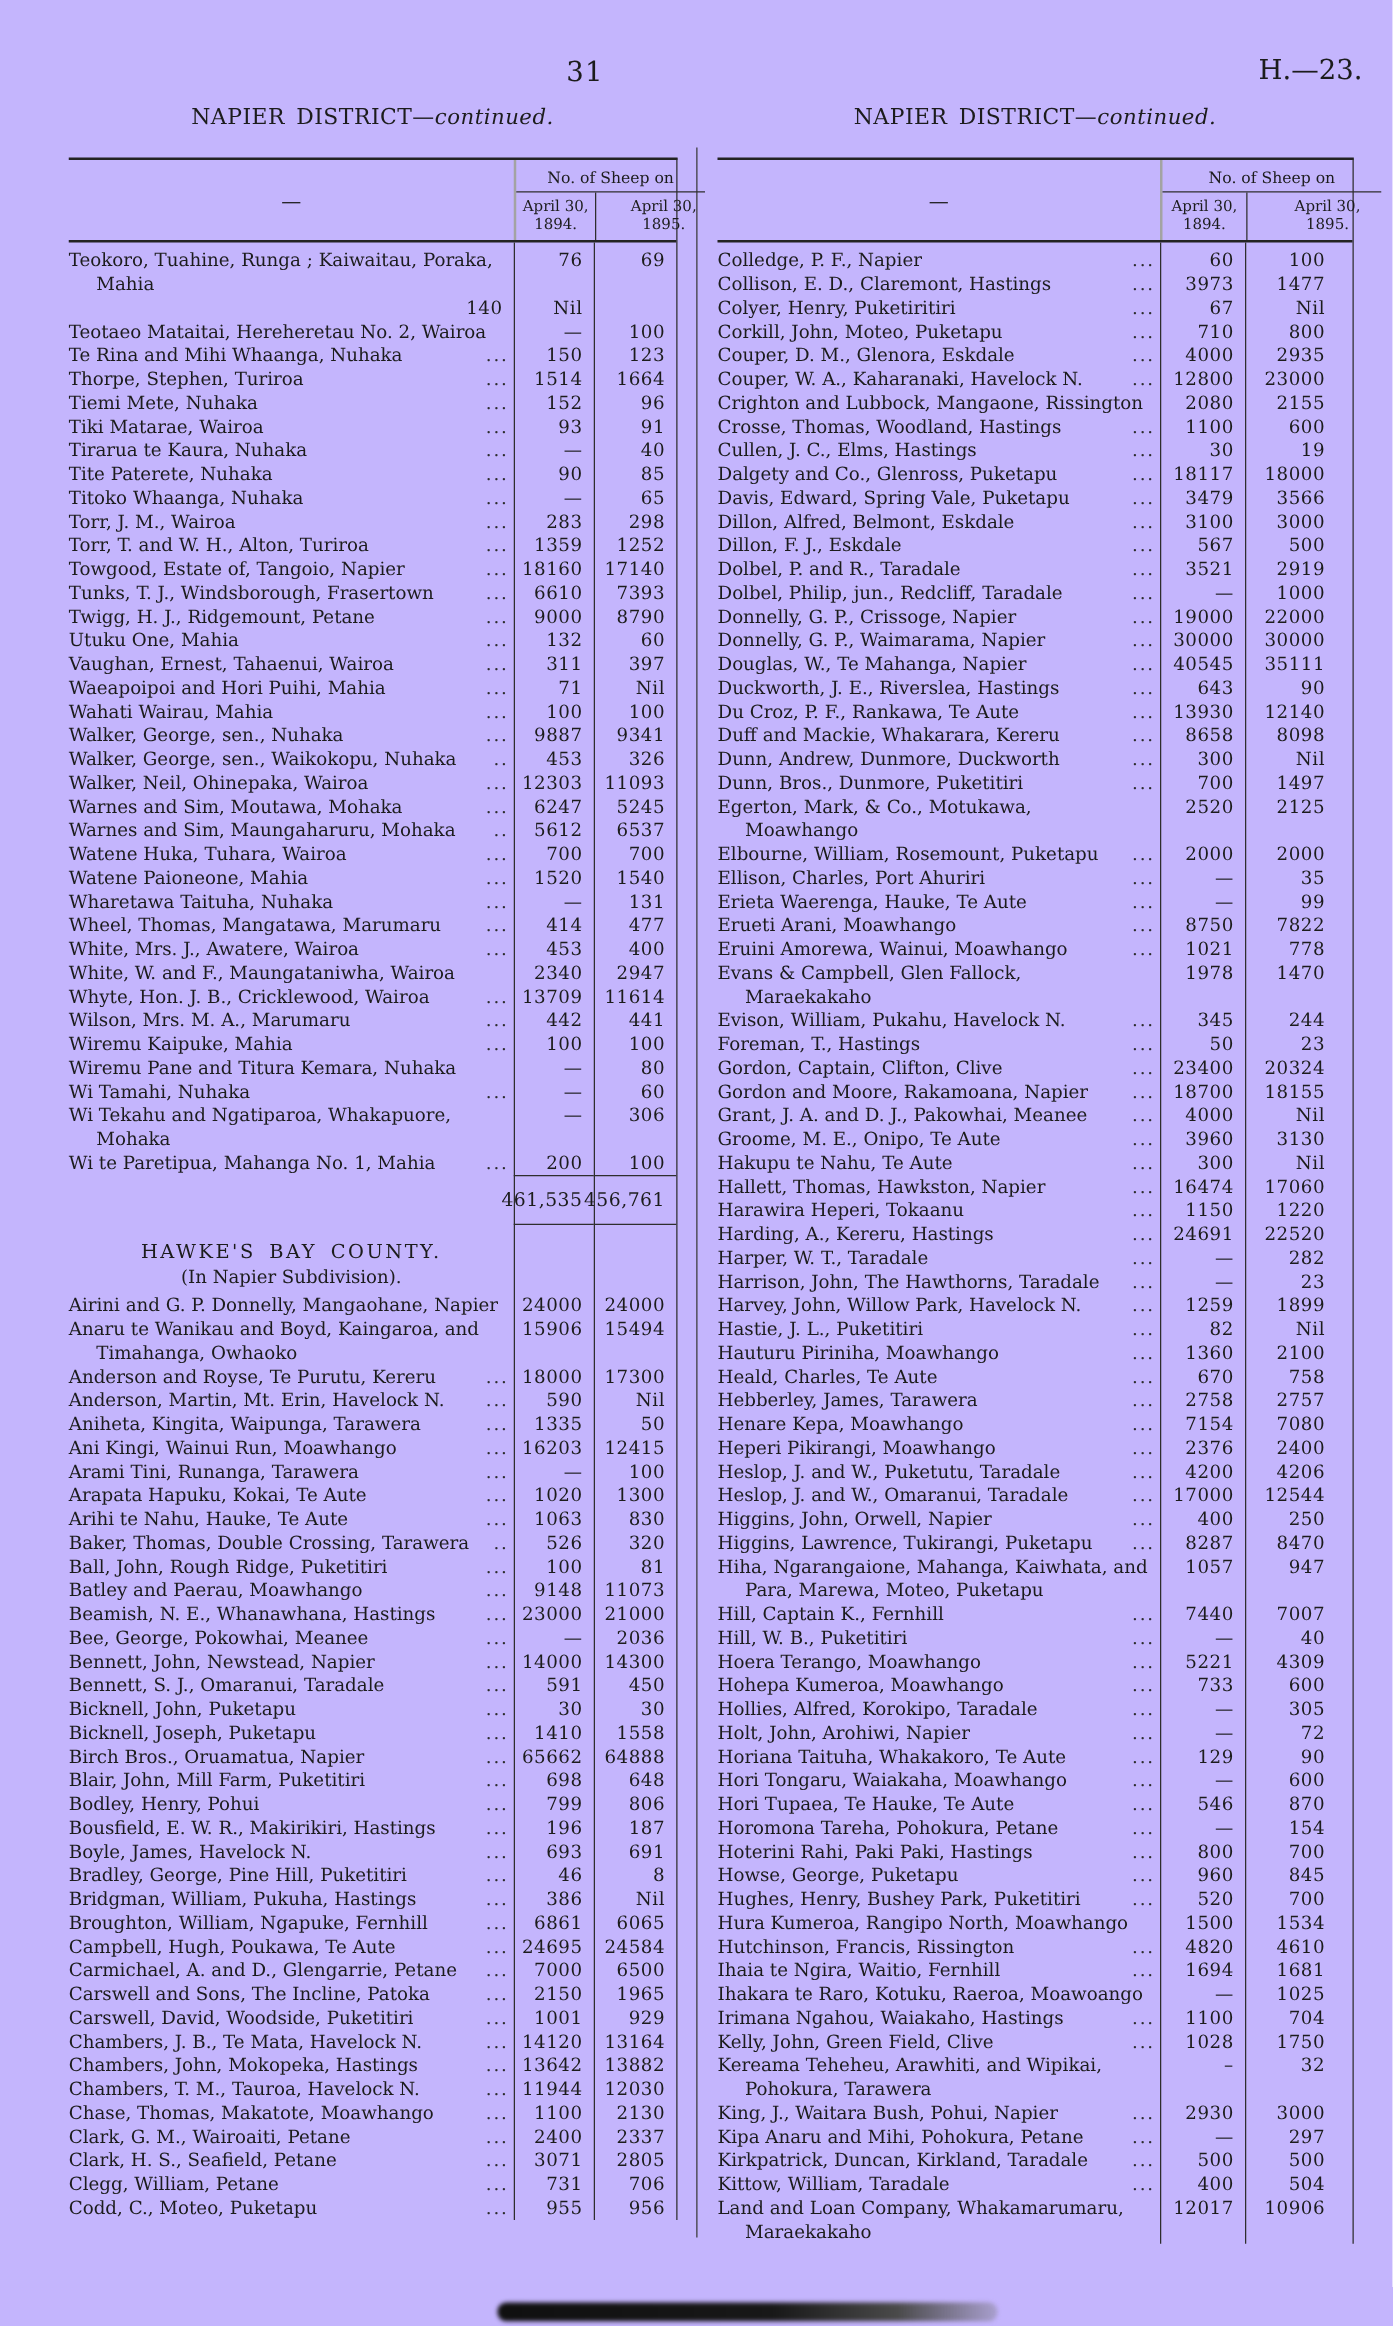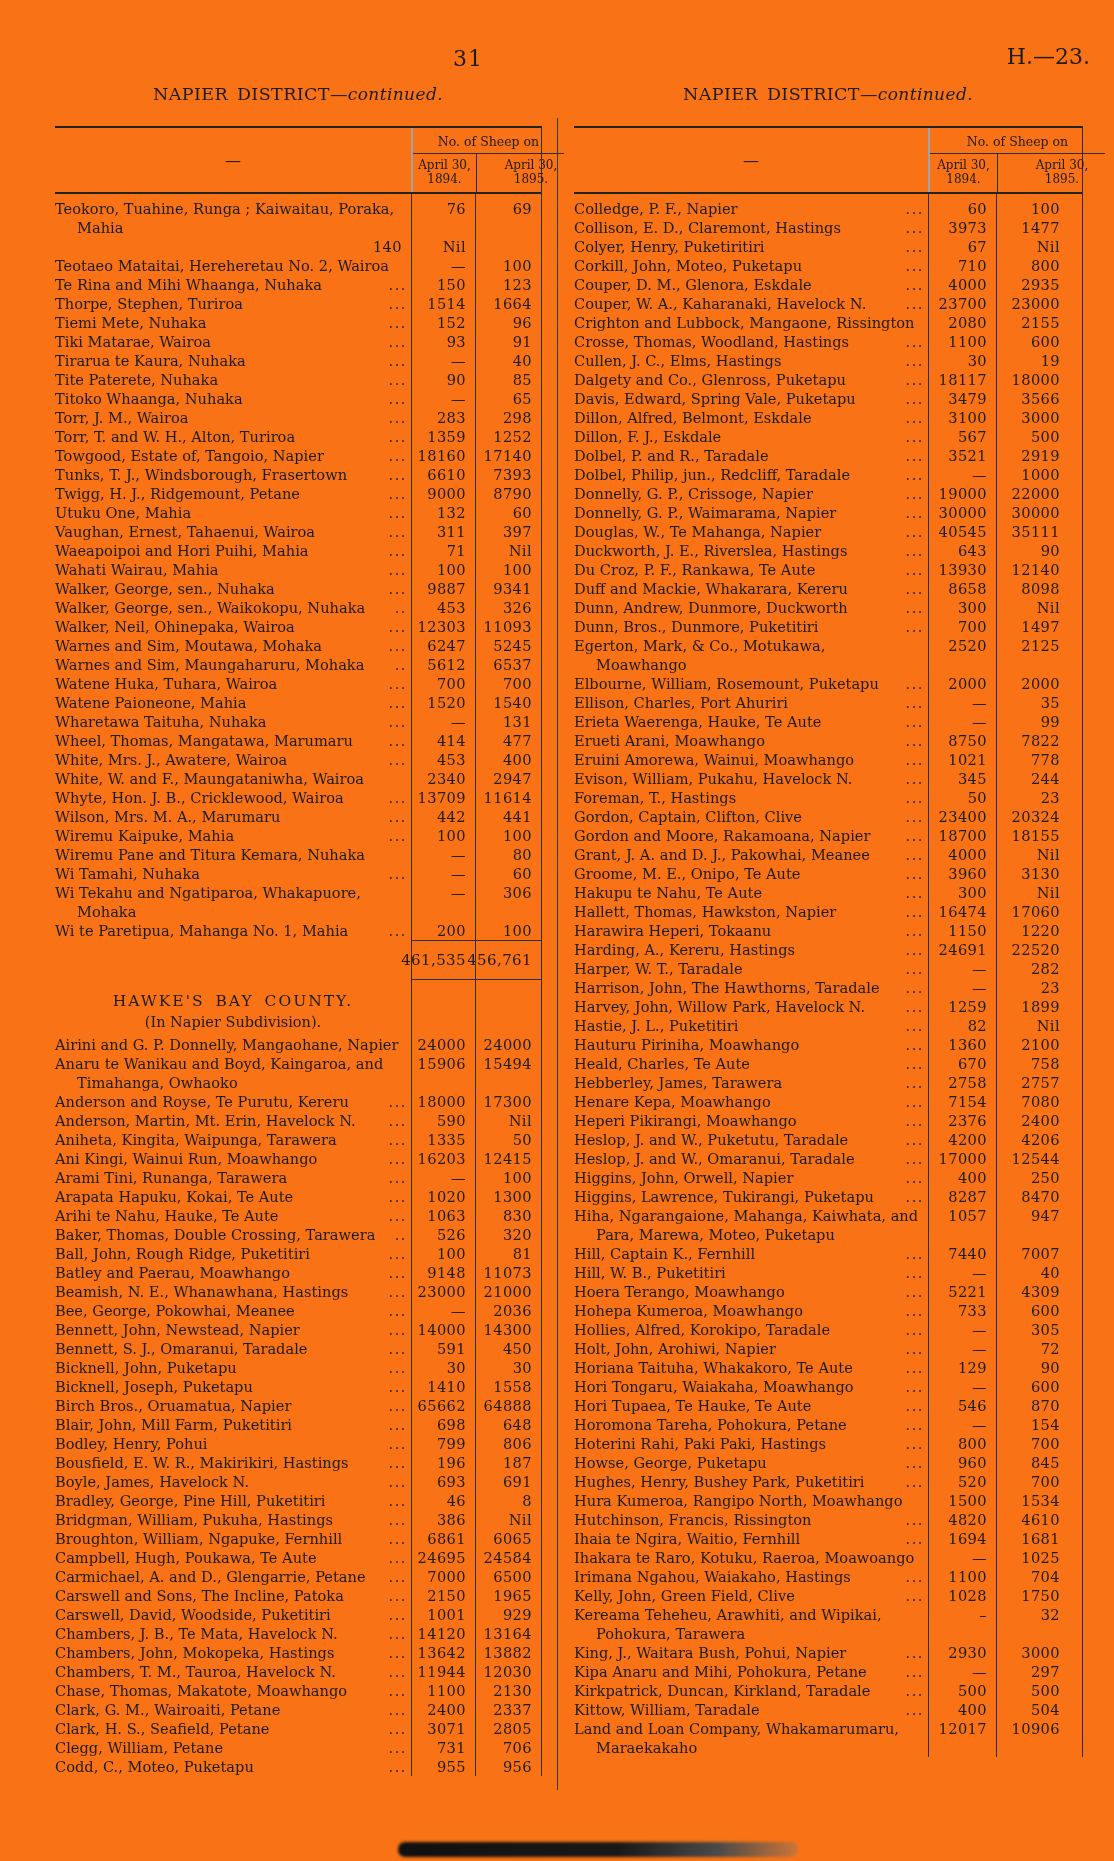"31" .page { background: #f97316 -> #c4b5fd }
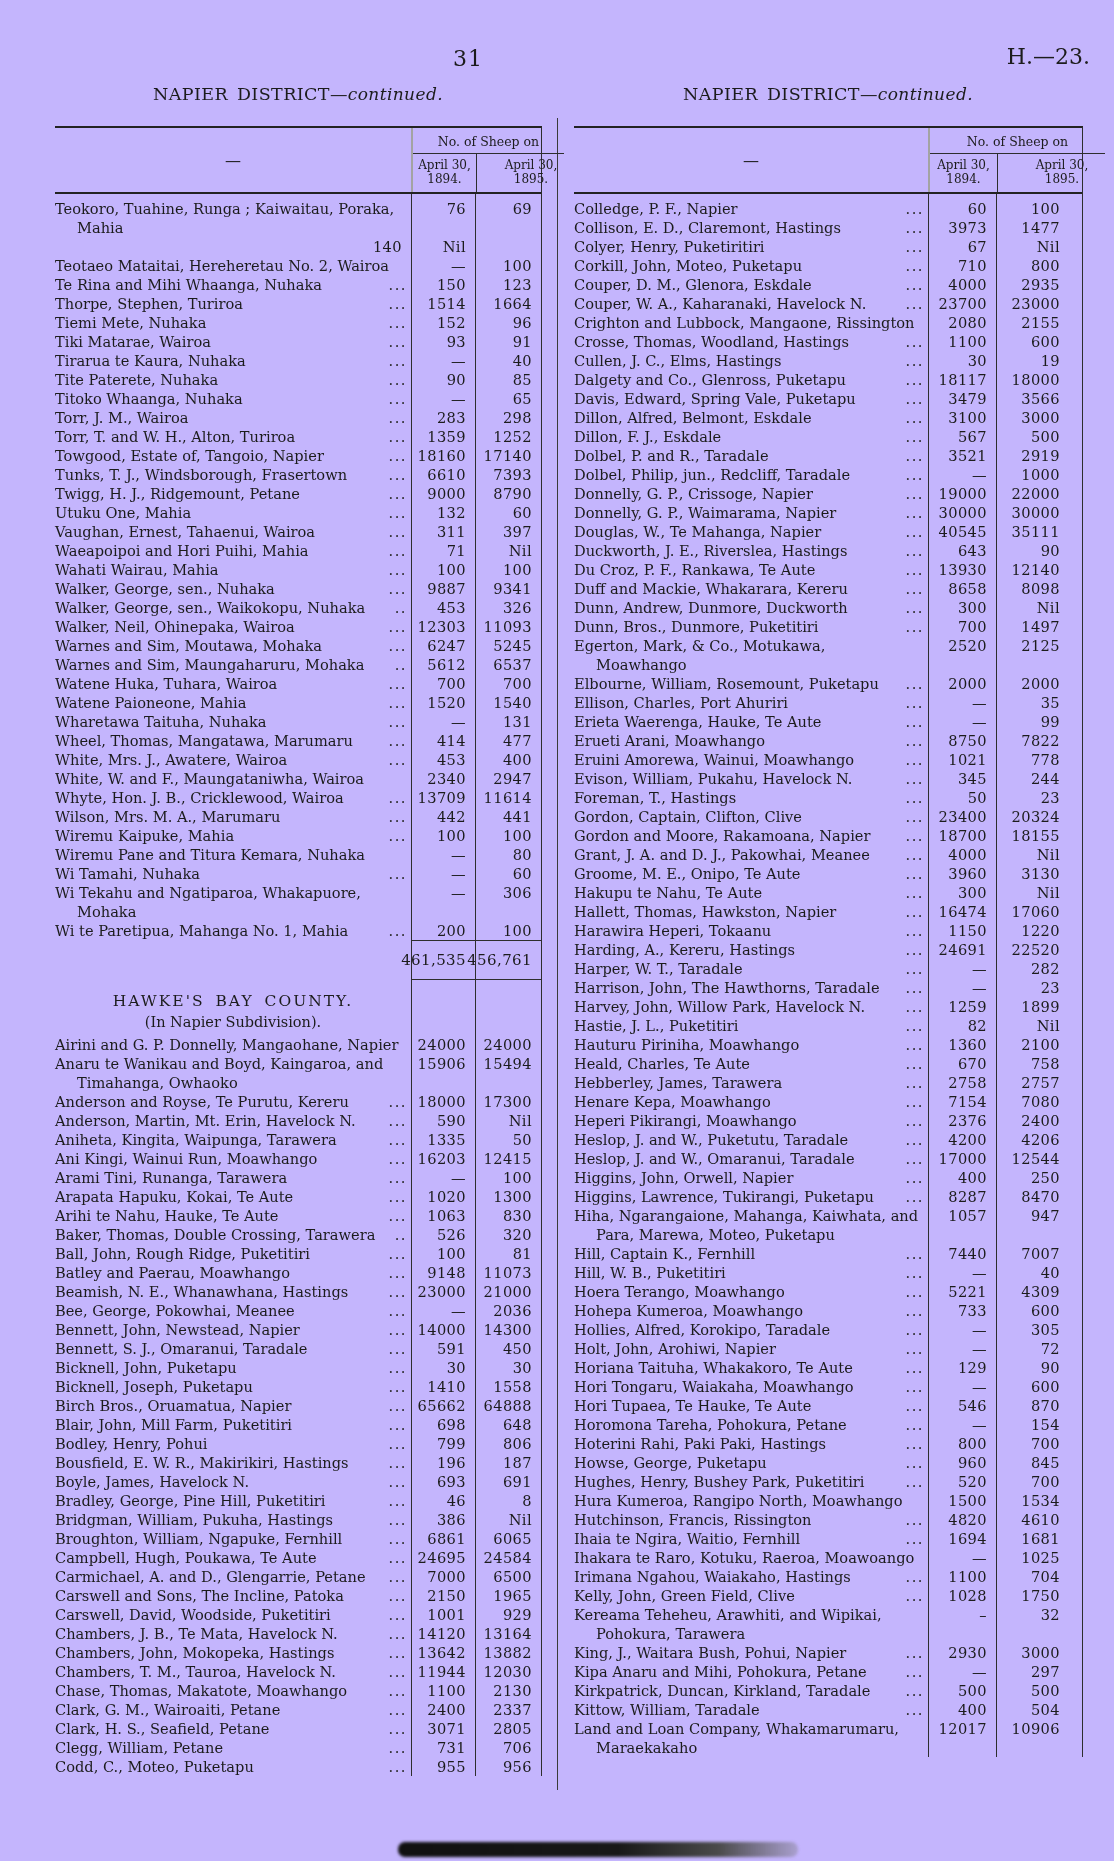"23700" div.cell { text: 23700 -> 12800 }
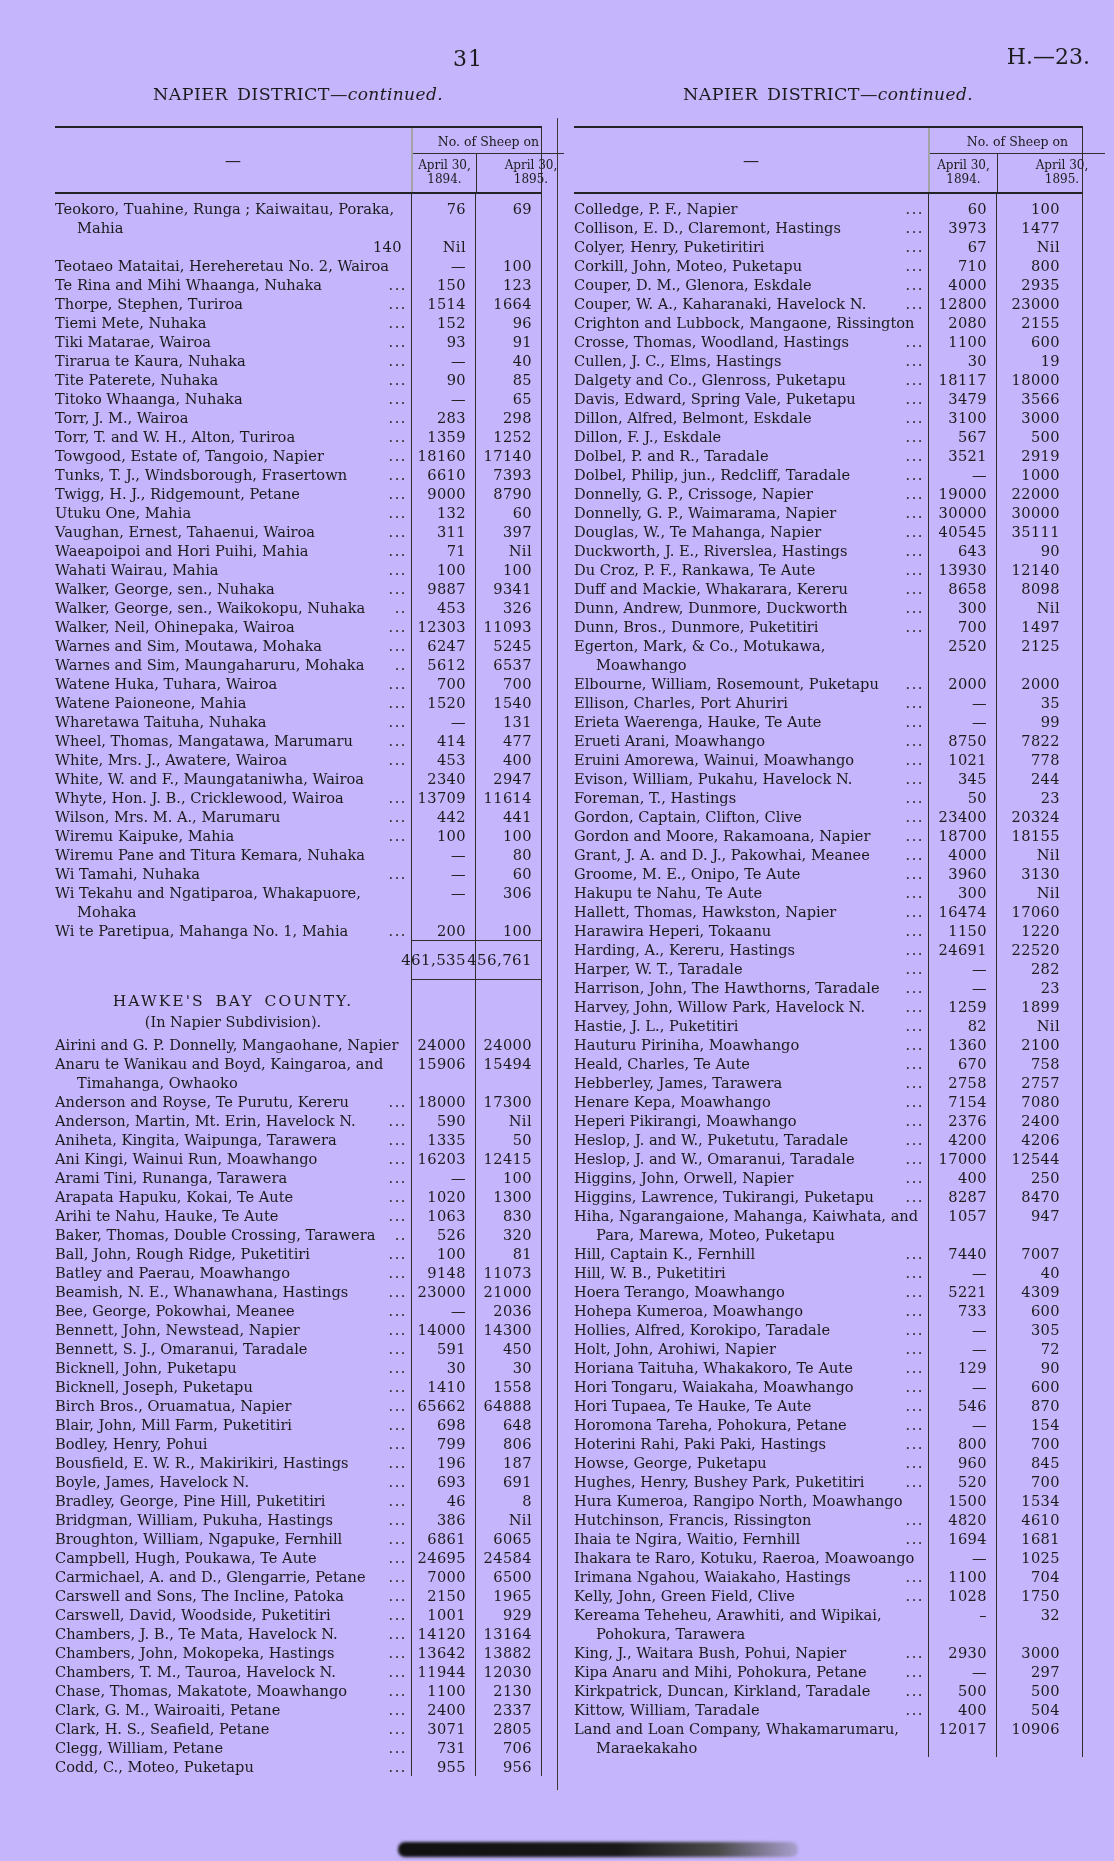"Evans & Campbell, Glen Fallock," div.row { html: none -> <div> <div><span>Evans &amp; Campbell, Glen Fallock, Maraekakaho</span><span></span></div> <div>1978</div> <div>1470</div> </div> }
